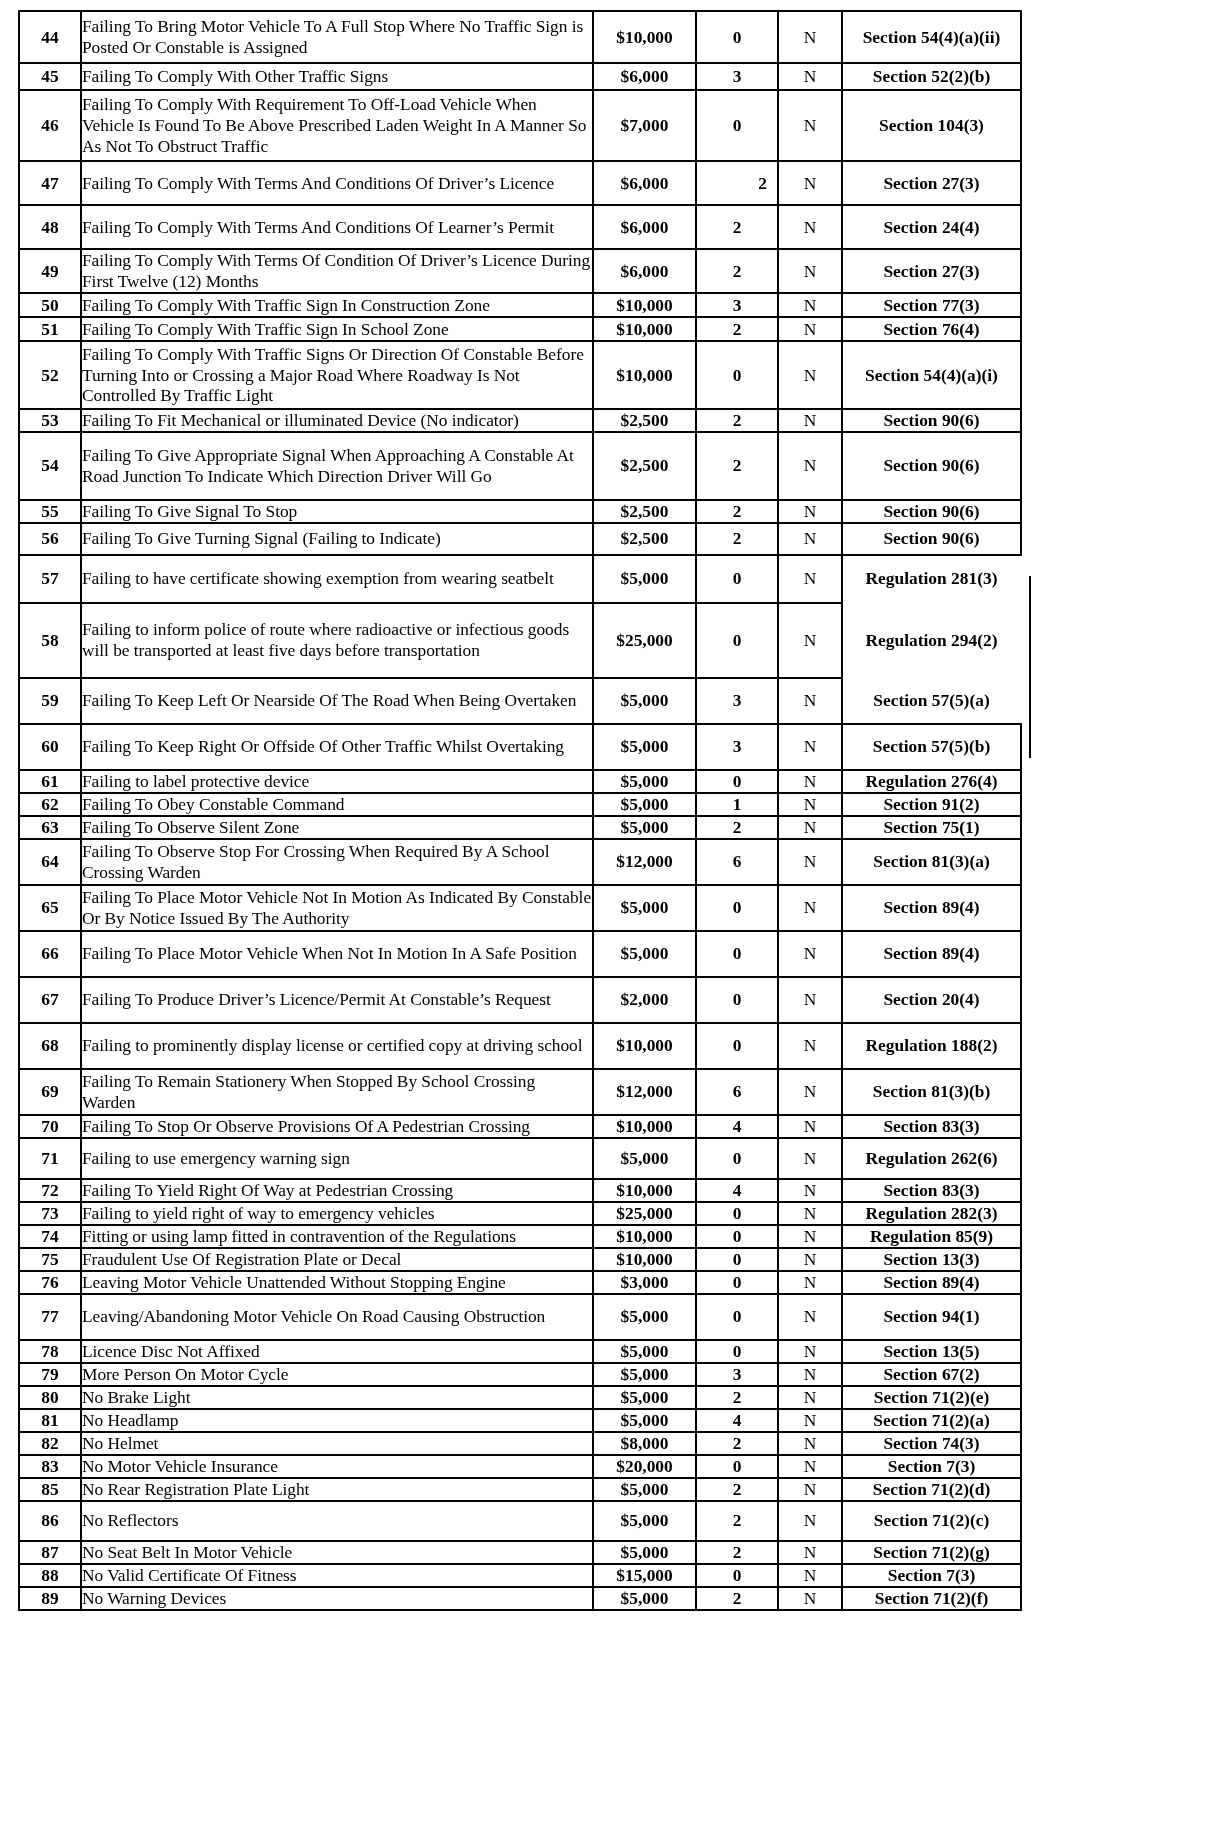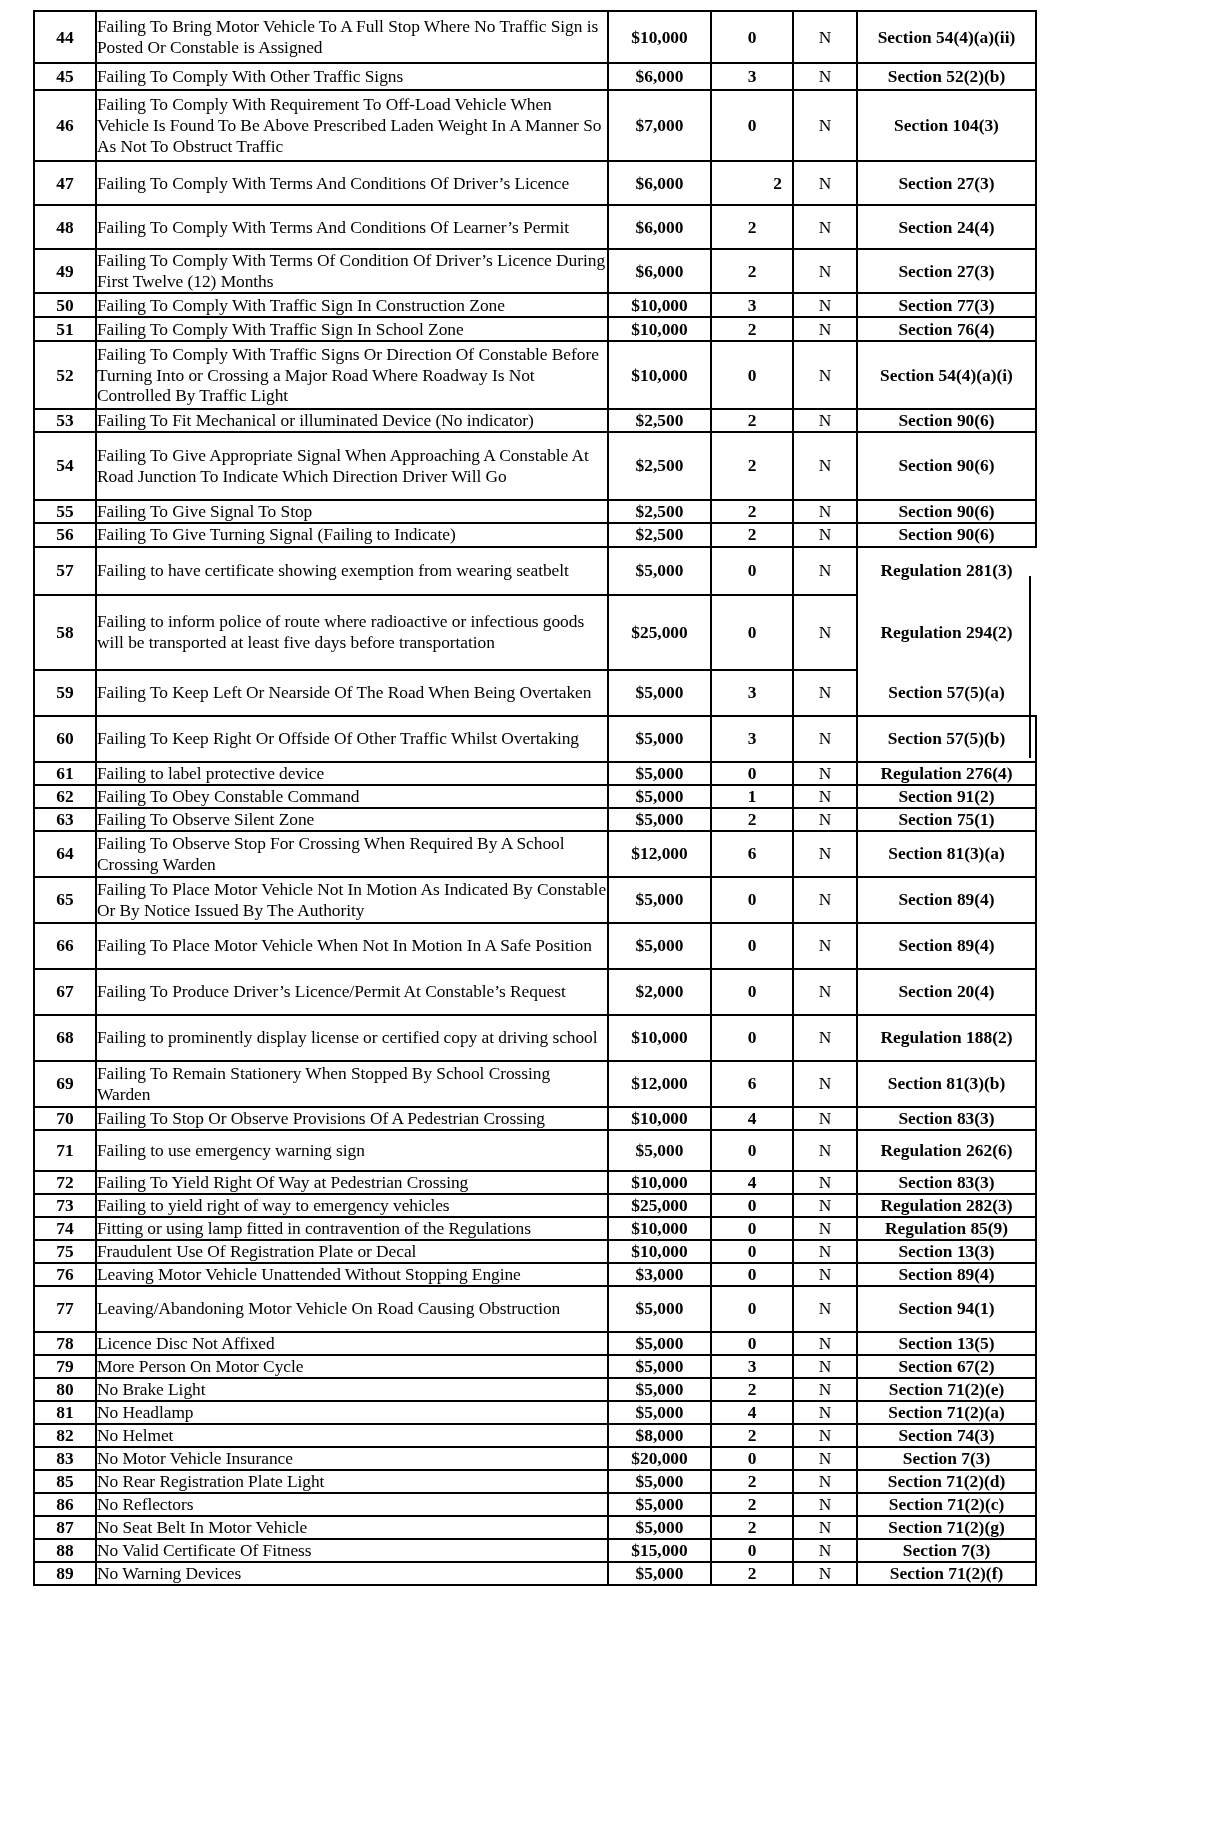"44" table.offences { left: 33px -> 18px }
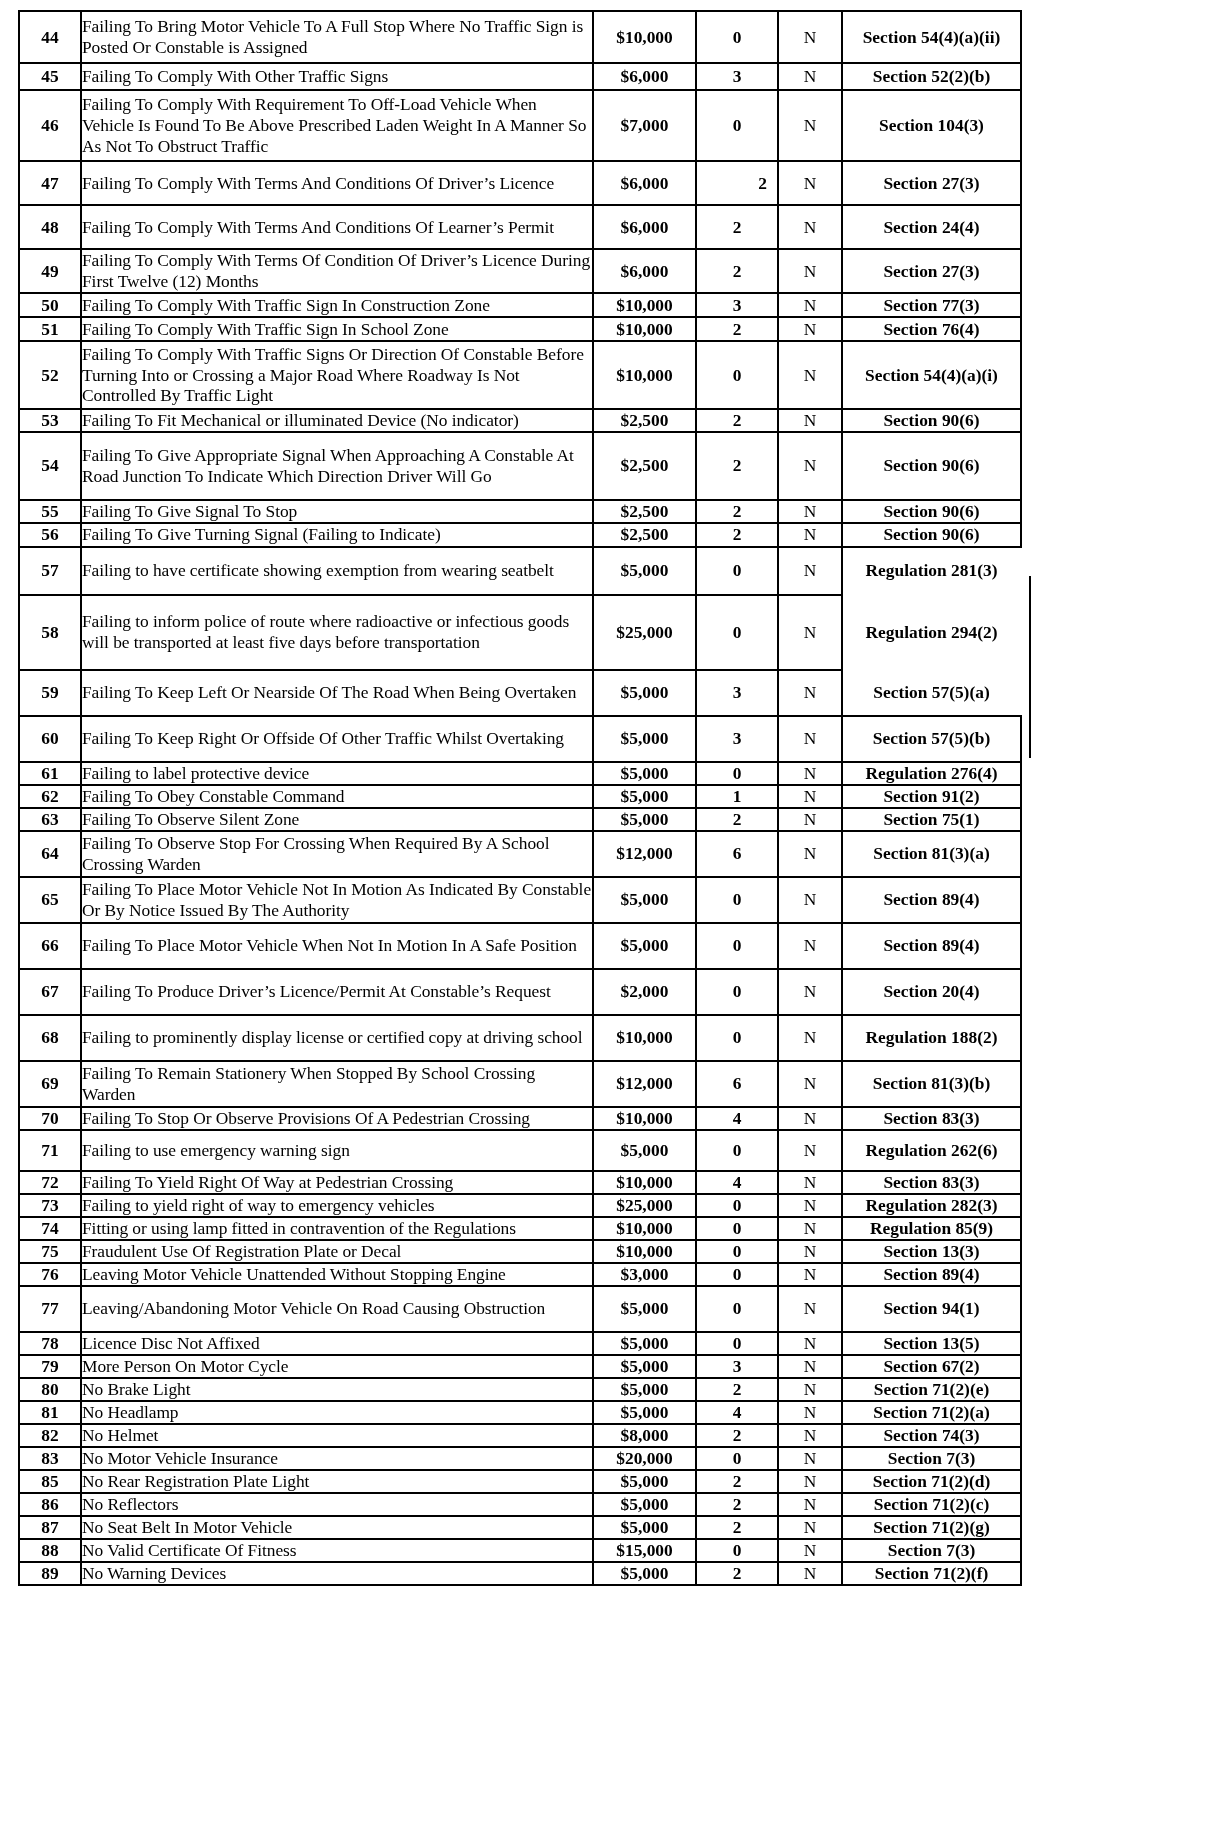"56" tr { height: 24px -> 32px }
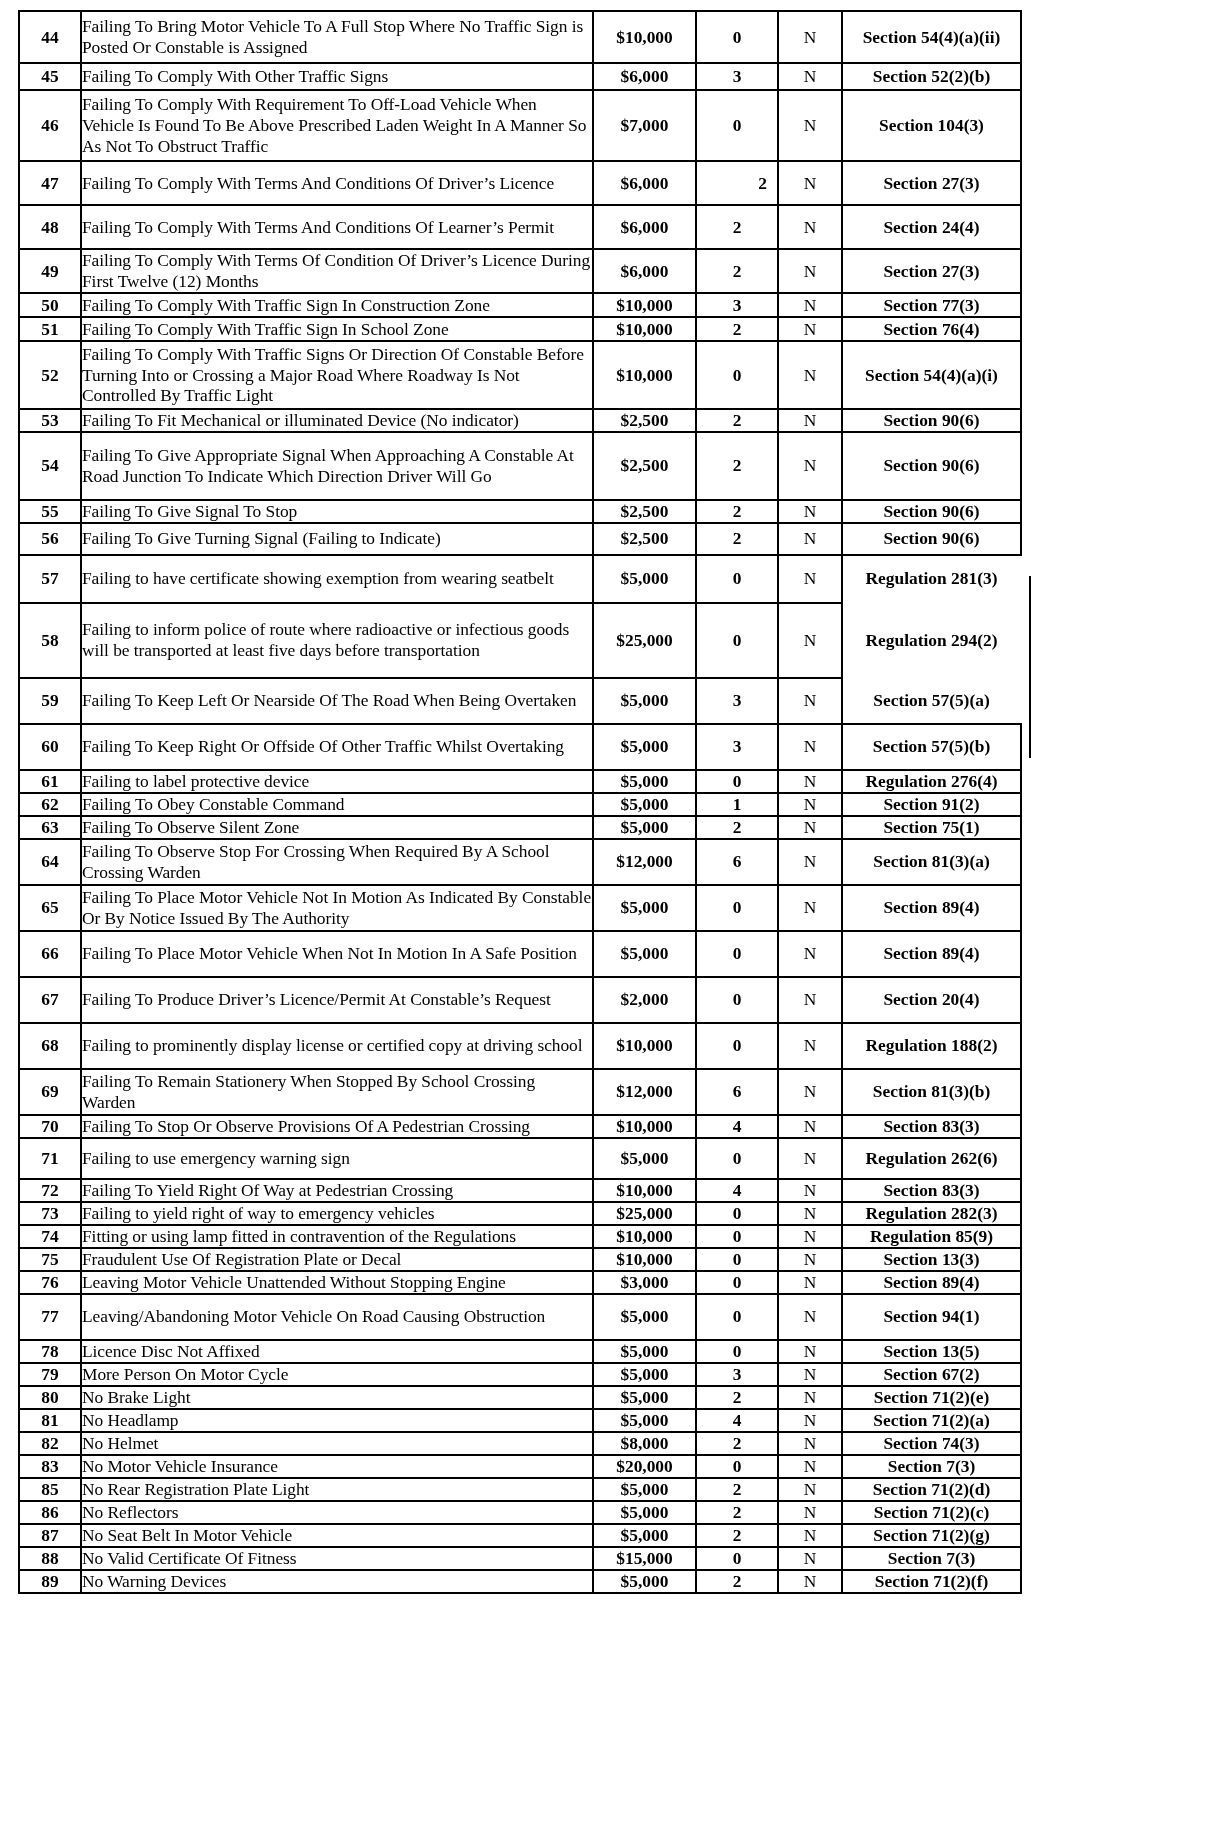"86" tr { height: 23px -> 40px }
